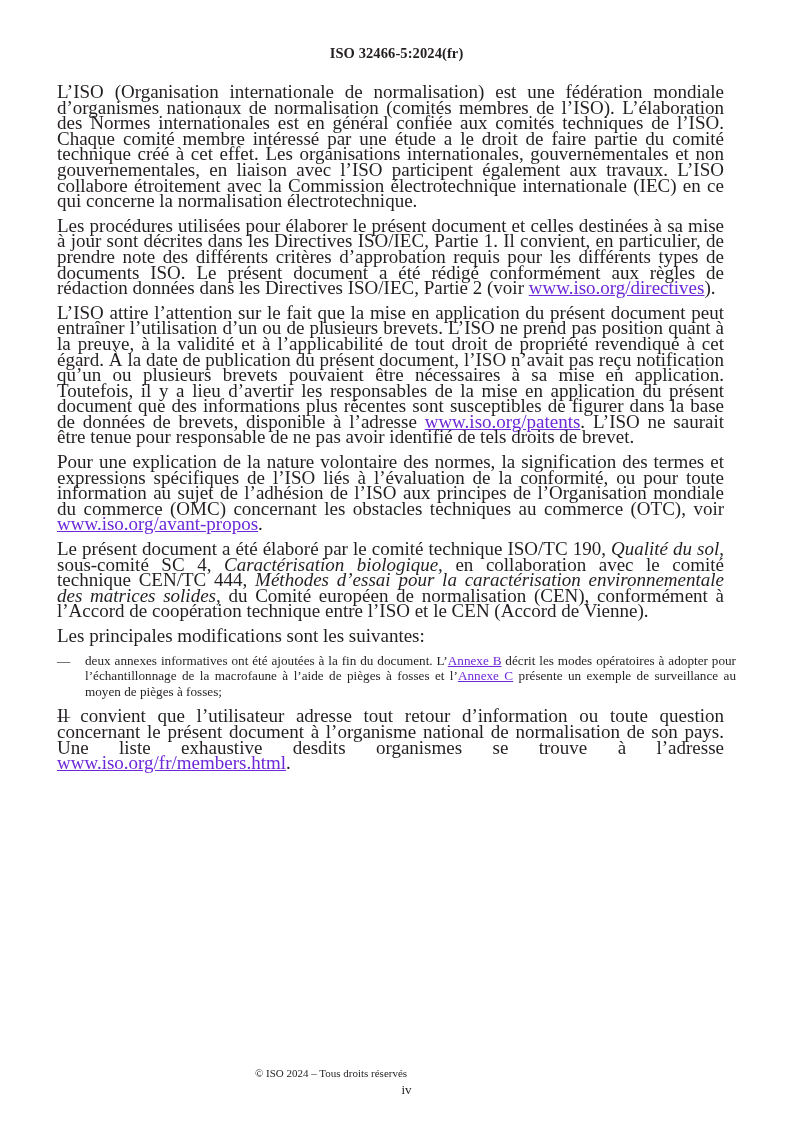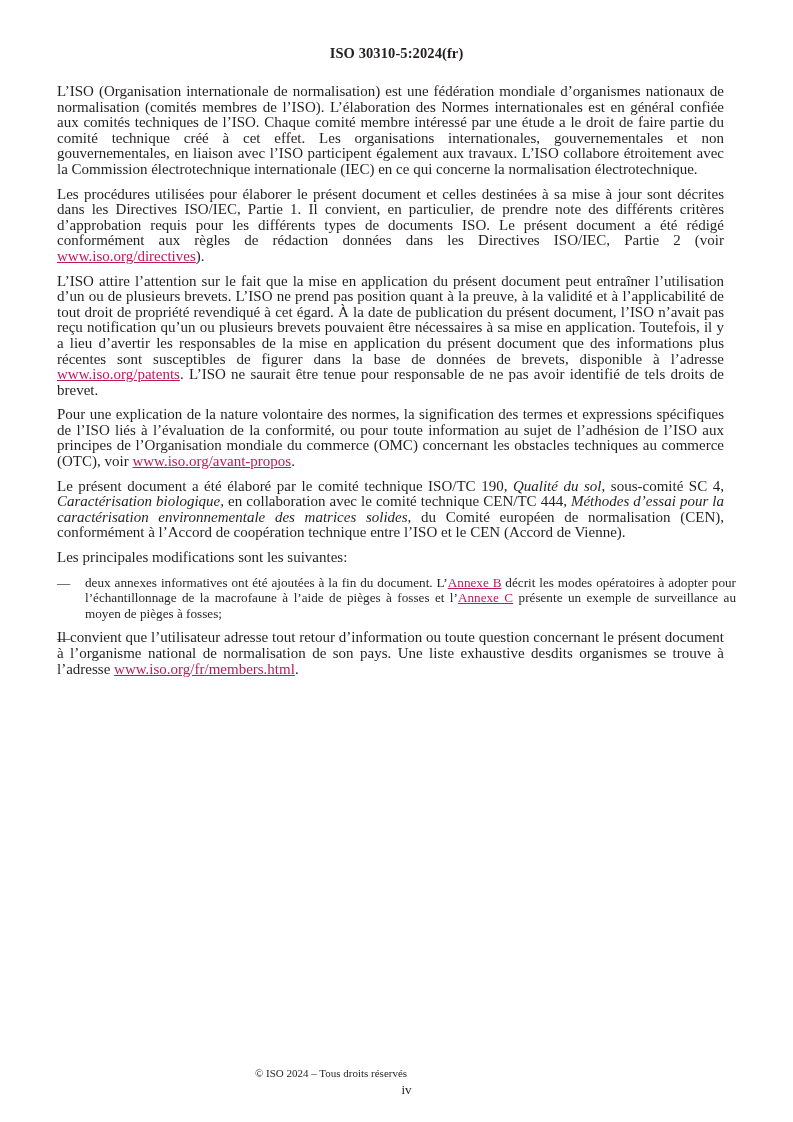"ISO 30310-5:2024(fr)" div.page-header { text: 30310-5:2024 -> 32466-5:2024 }
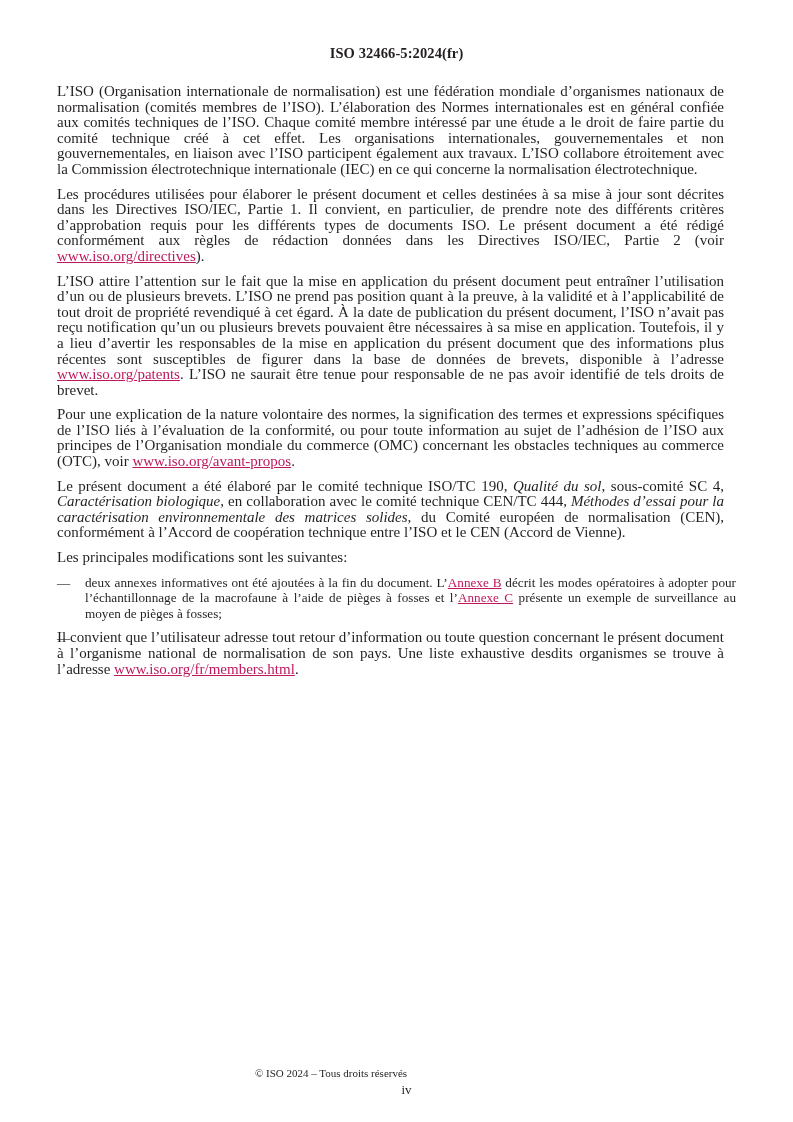"L’ISO (Organisation internationale de" p { font-size: 15px -> 19px }
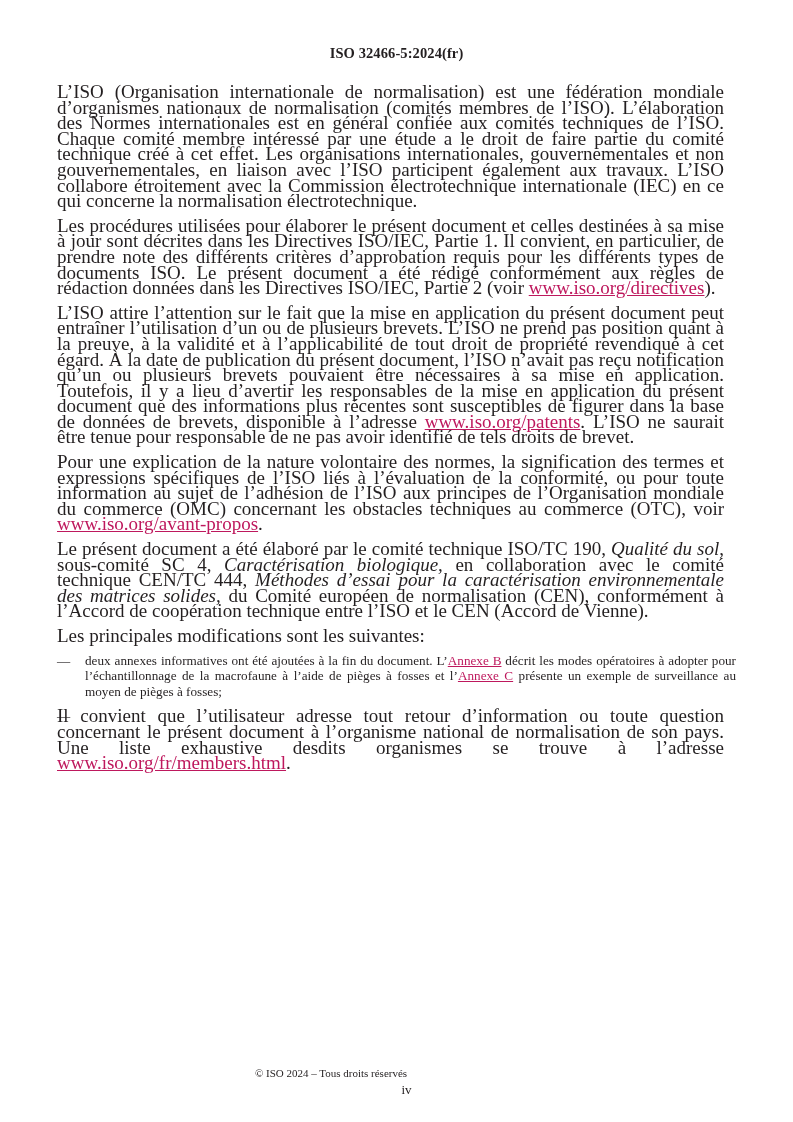"www.iso.org/directives" a { color: #be185d -> #6d28d9 }
